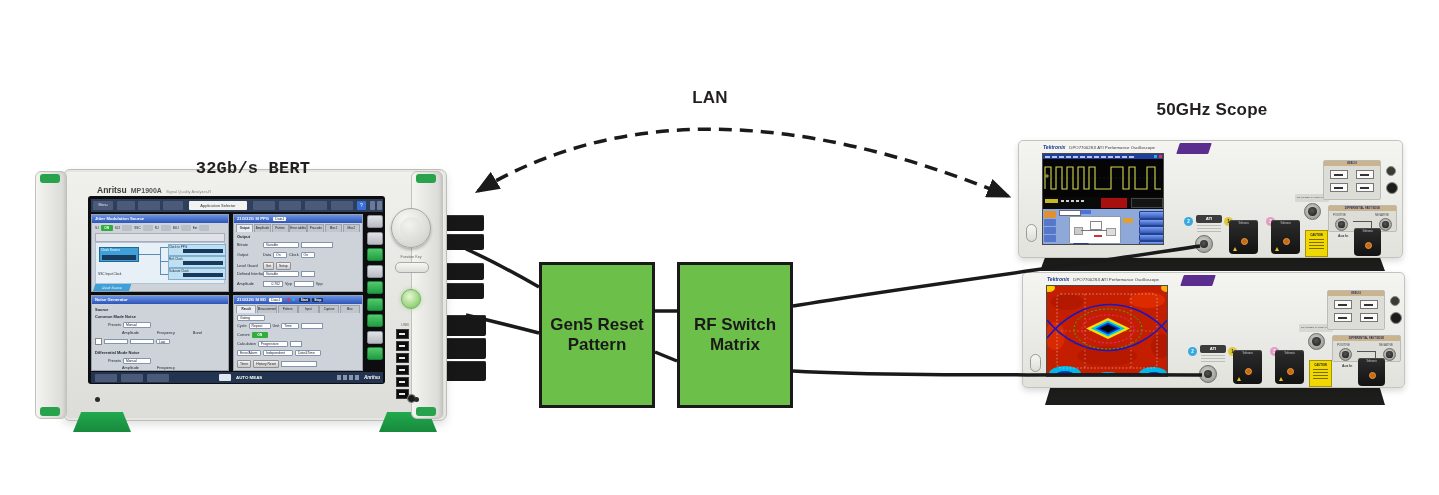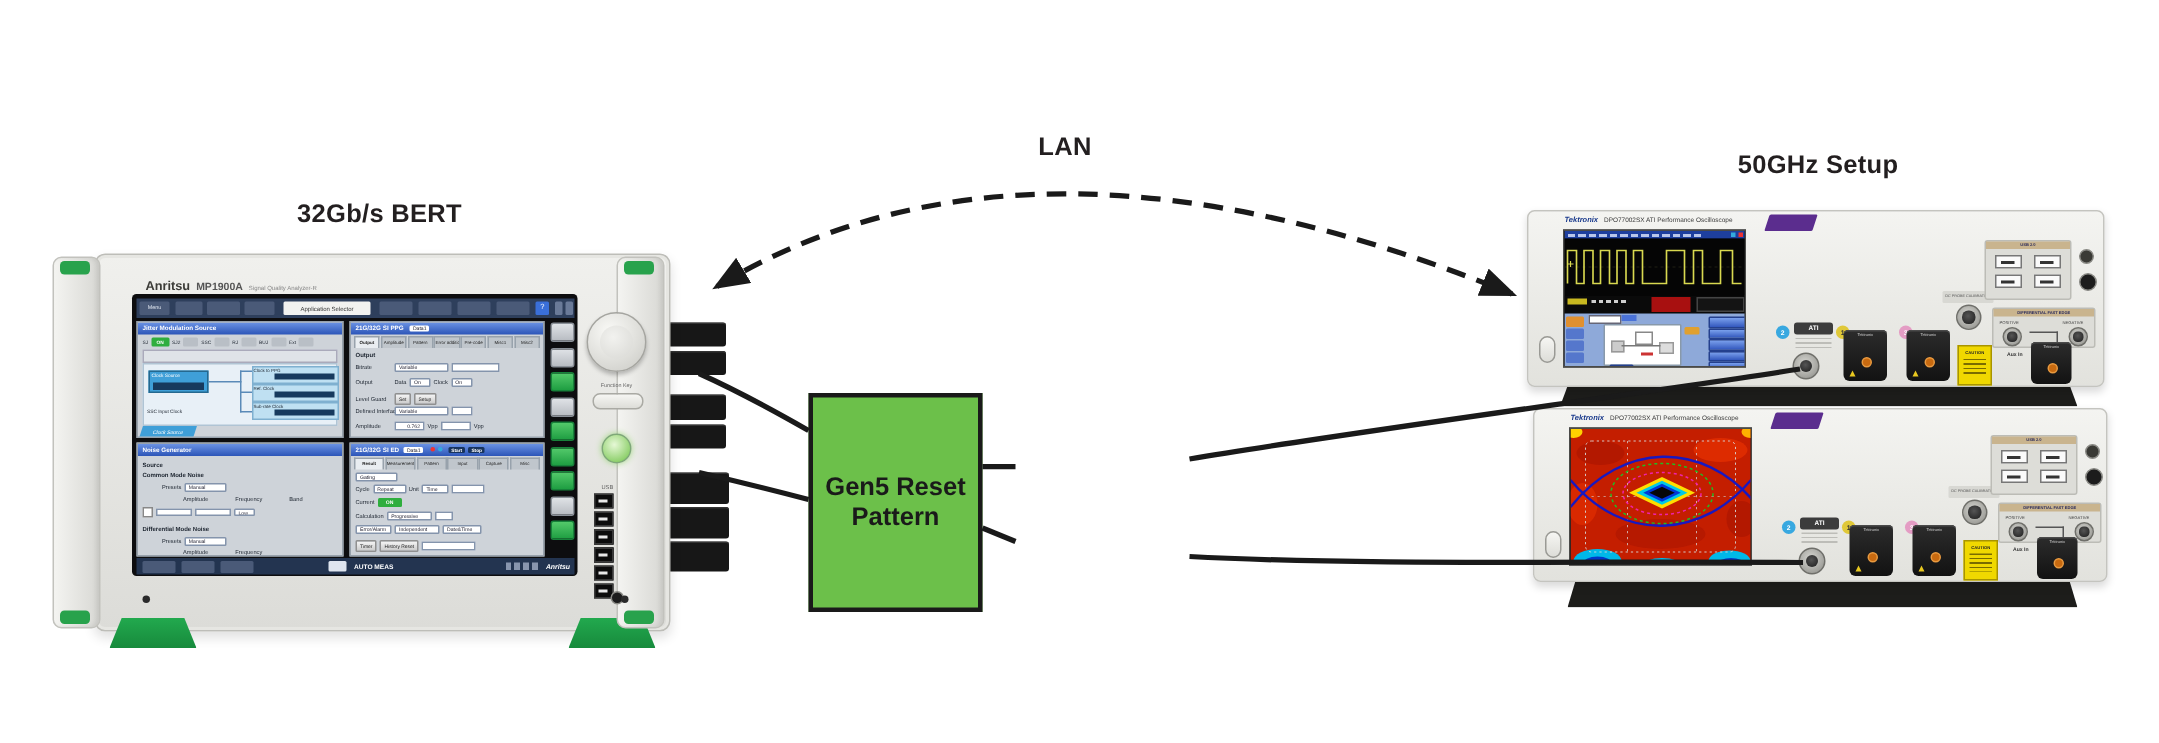"50GHz Setup" div.a { text: Setup -> Scope }
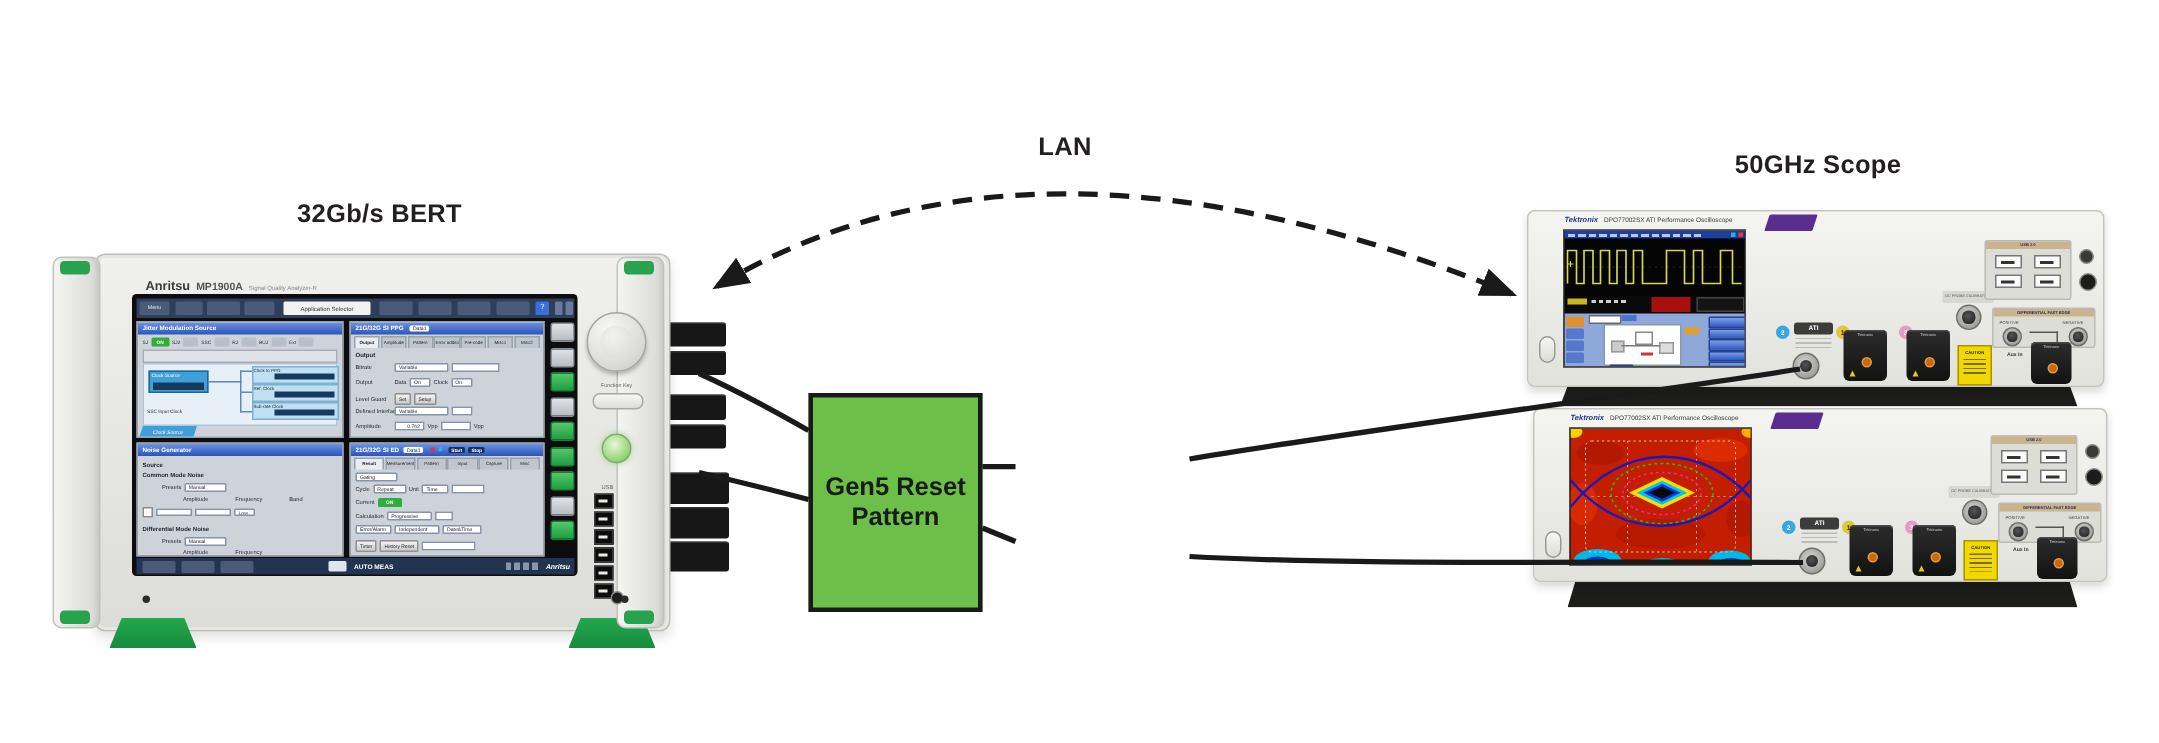"32Gb/s BERT" div.a { font-family: none -> Liberation Mono, monospace; top: 133px -> 159px }
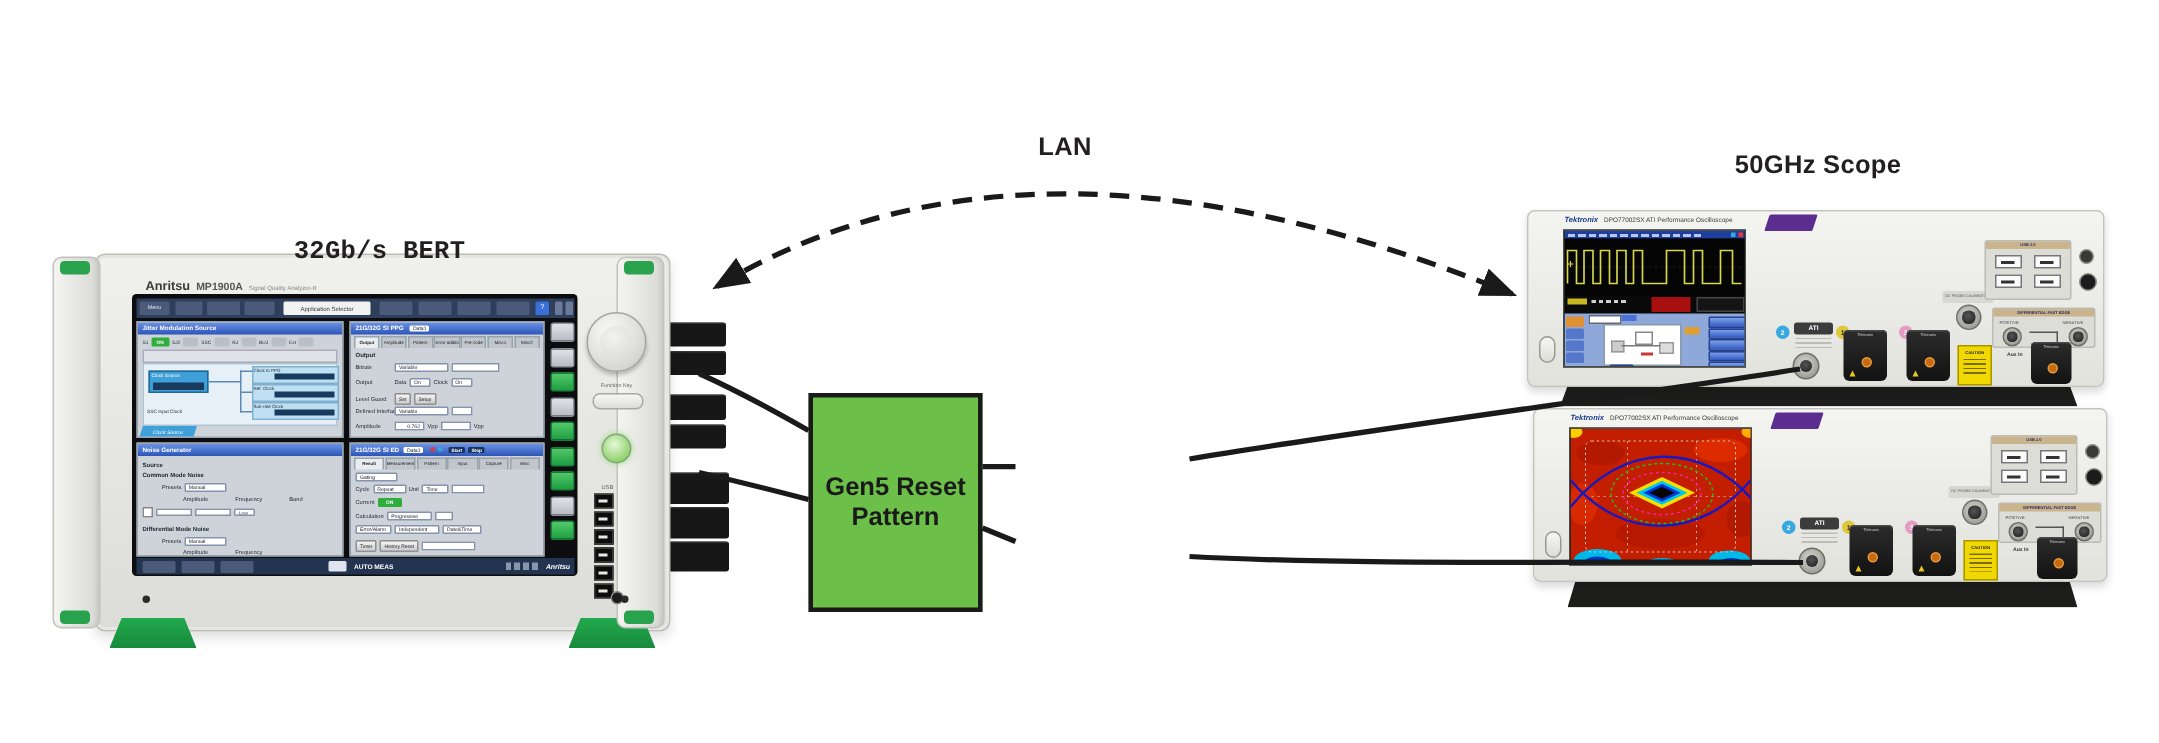"RF Switch" div.a { html: none -> <div> <div>RF Switch</div> <div>Matrix</div> </div> }
